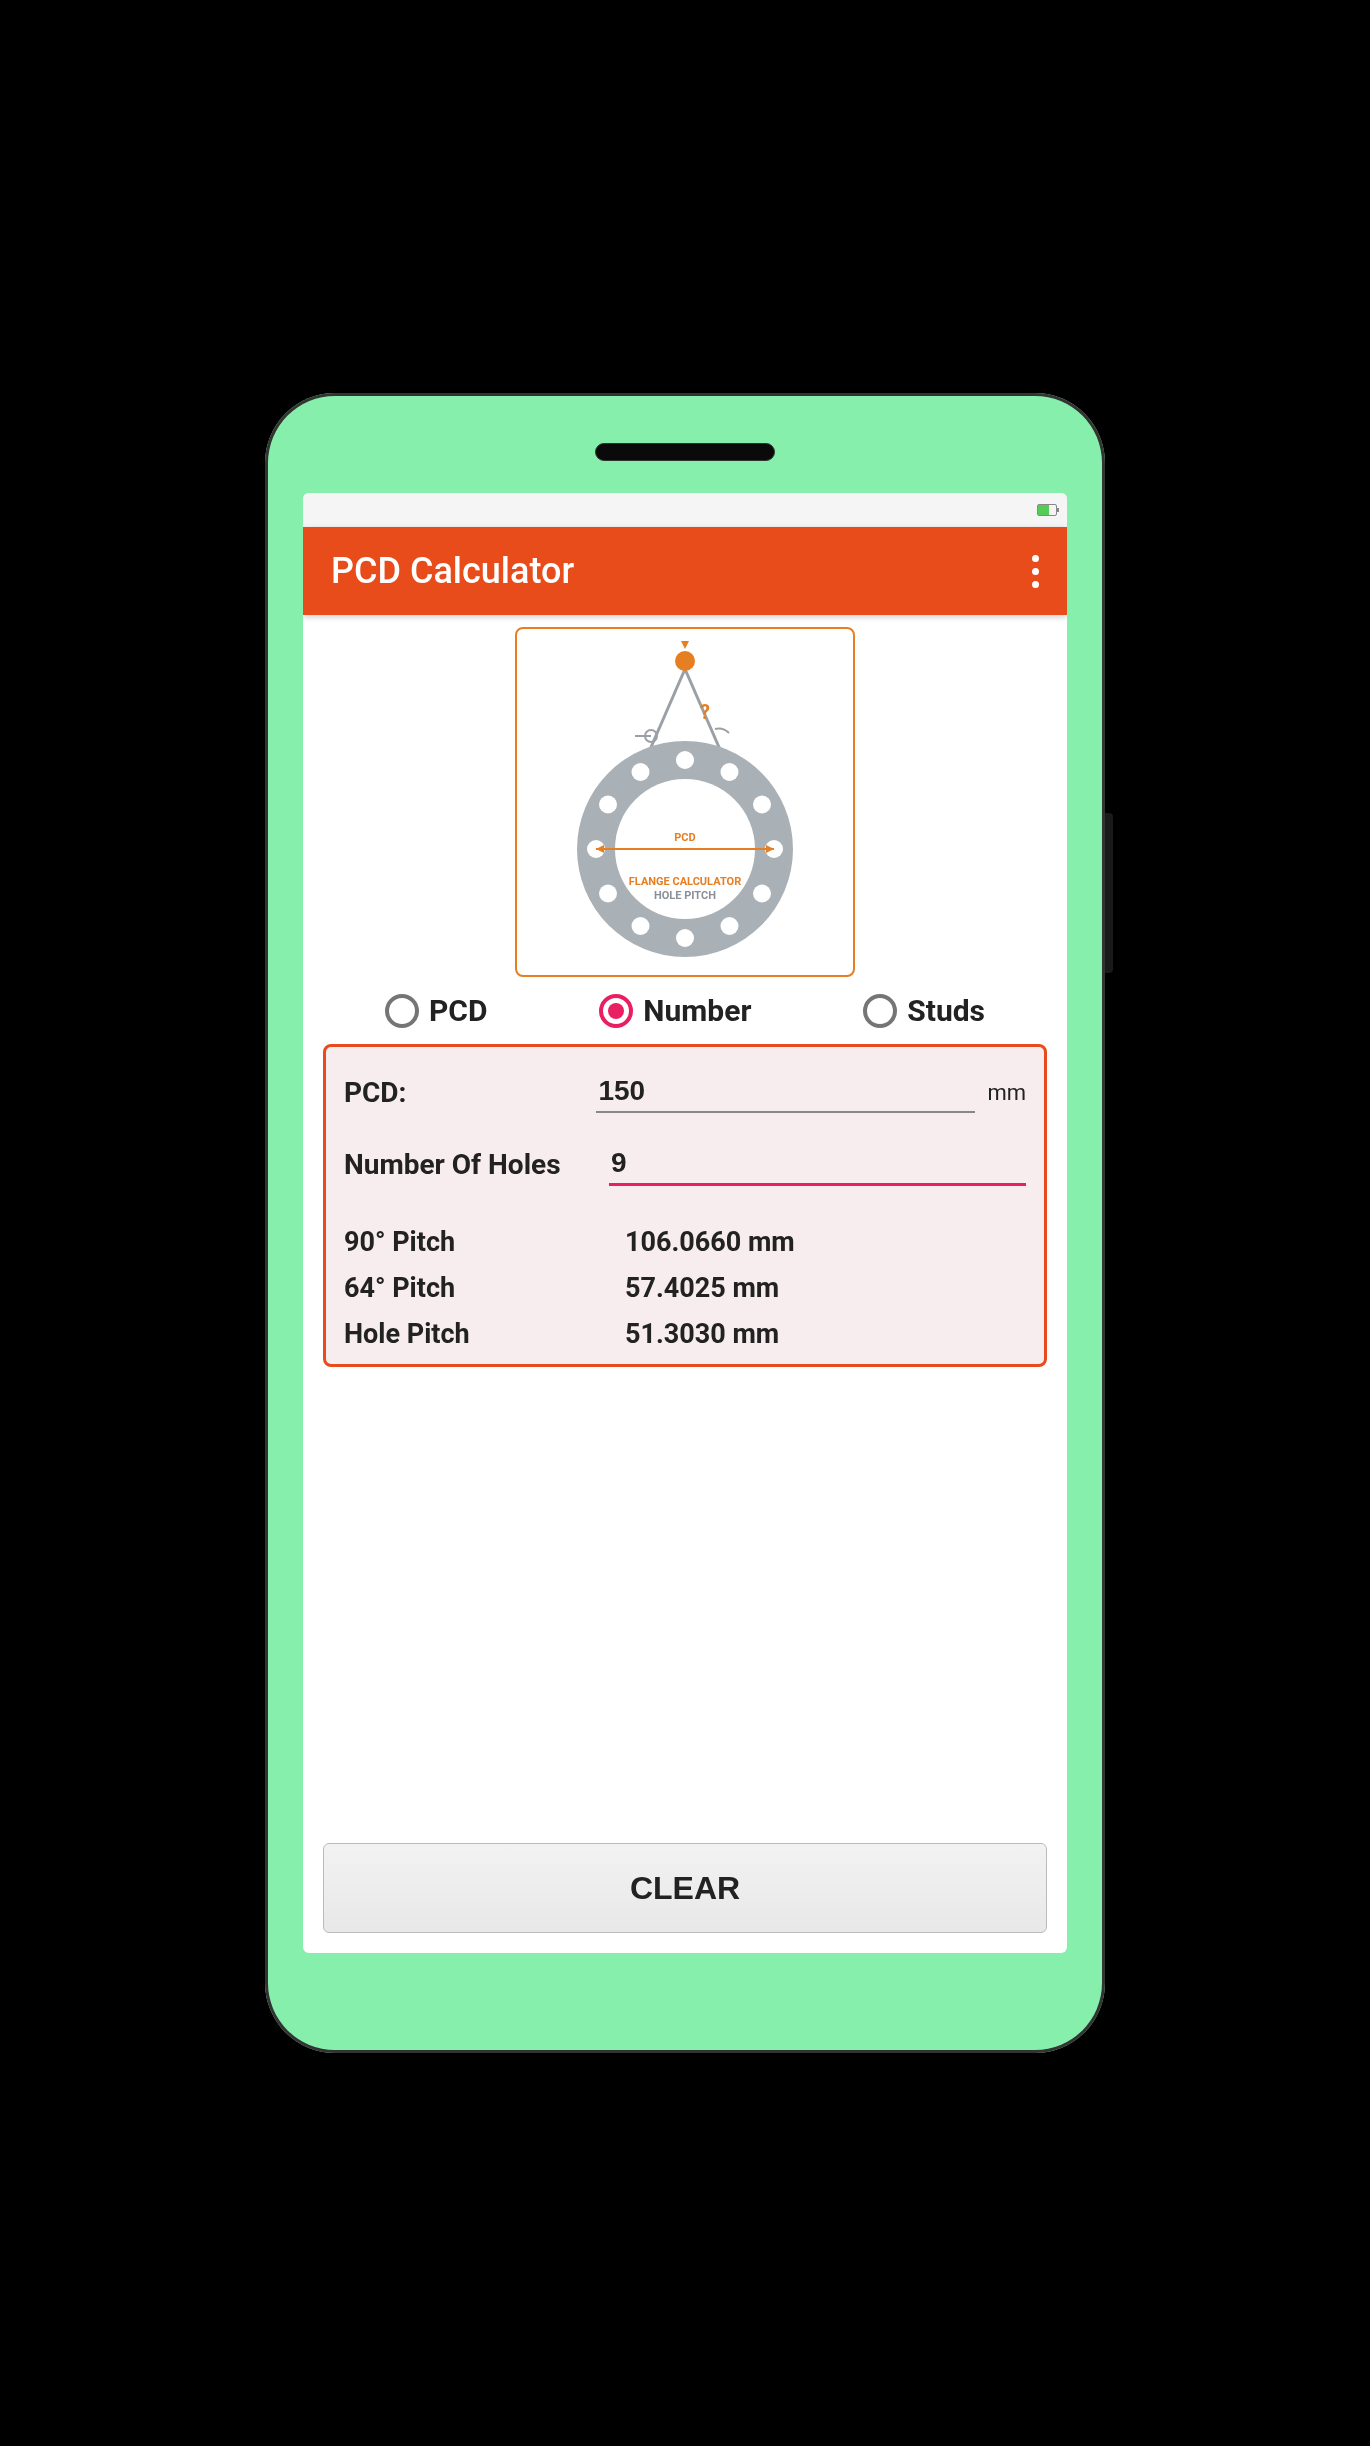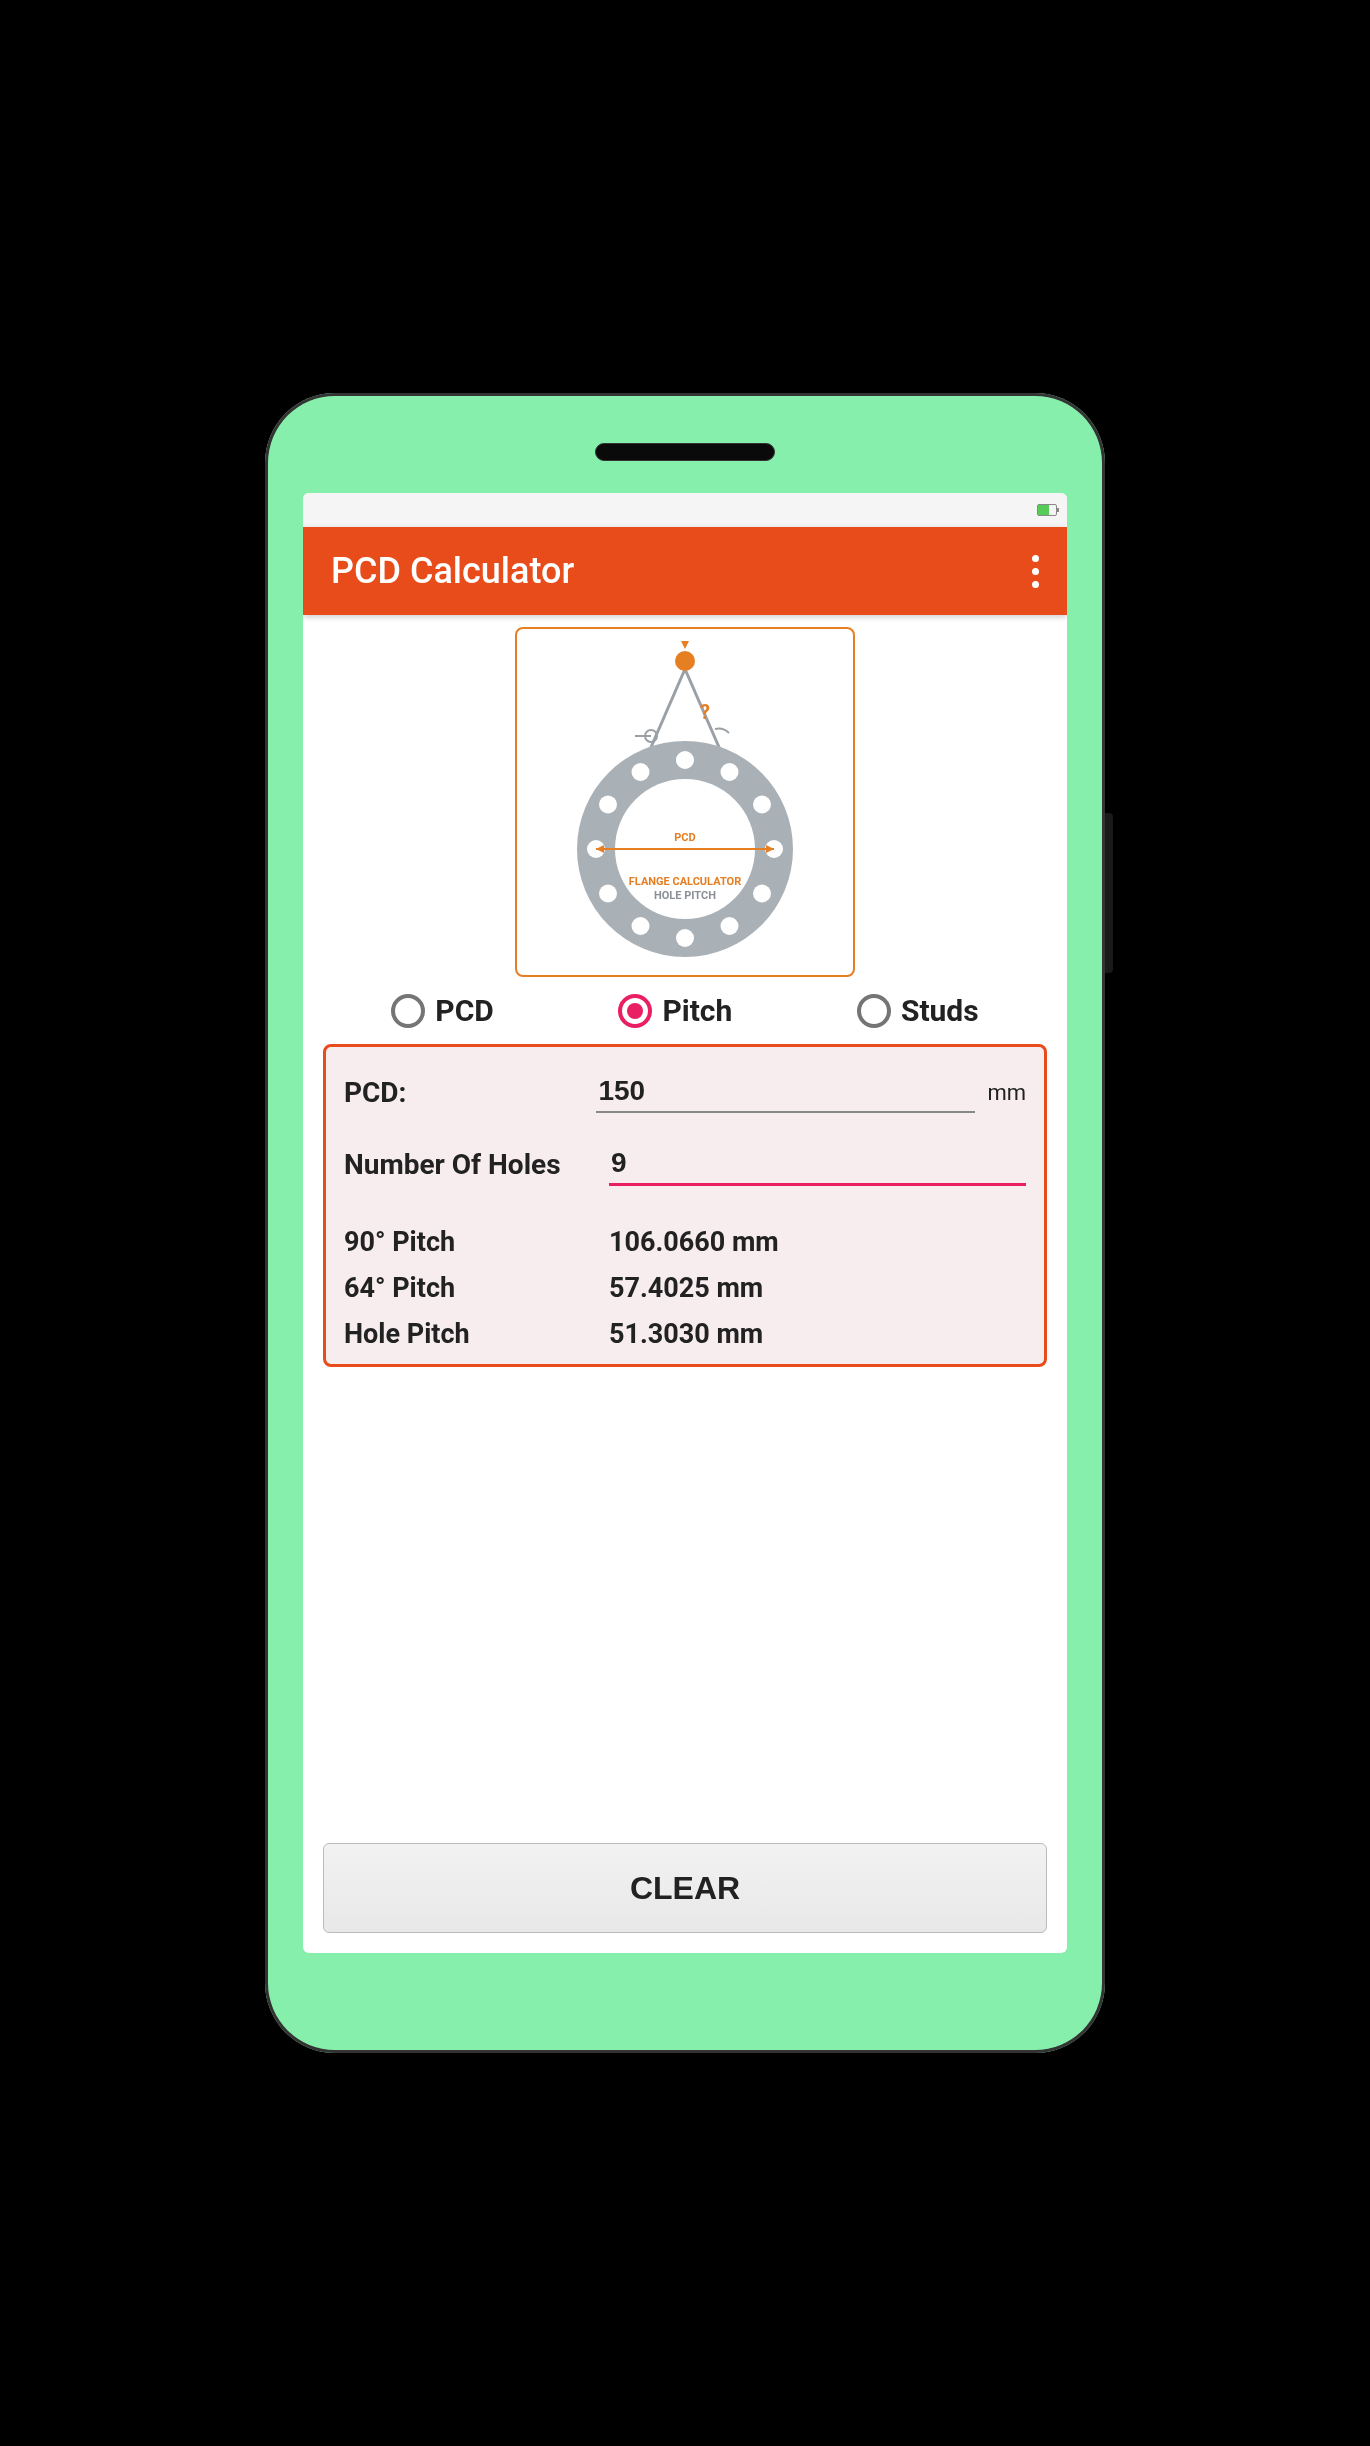"Pitch" span { text: Pitch -> Number }
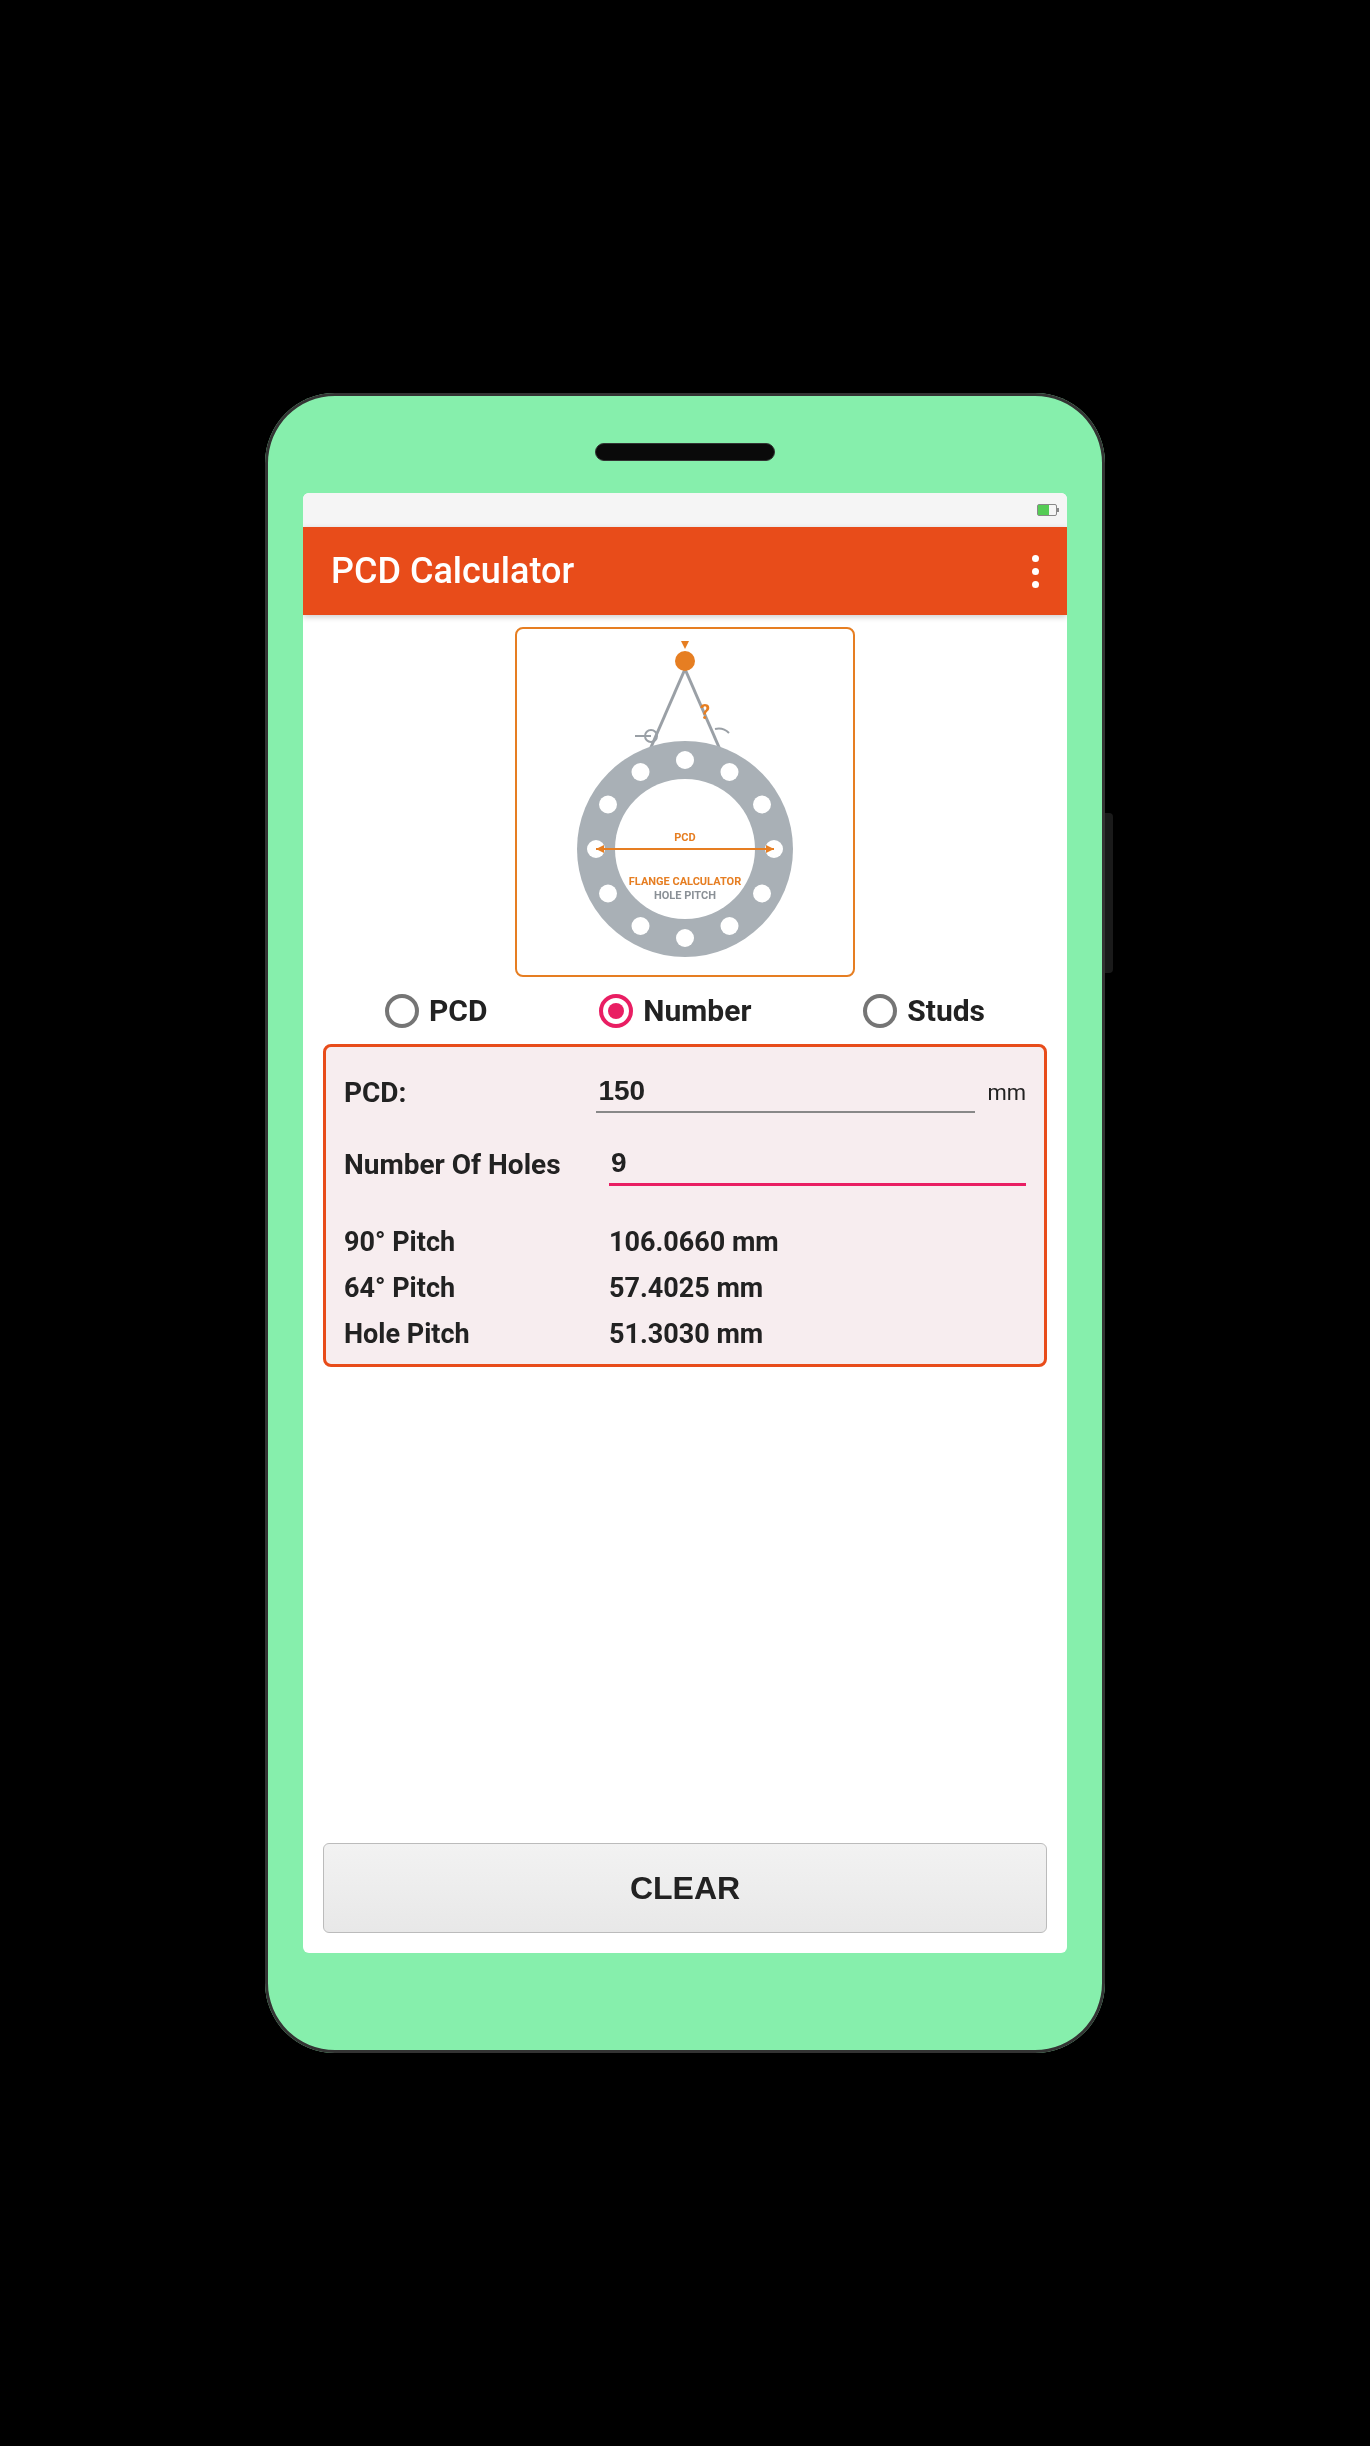"90° Pitch" .result-row { gap: none -> 16px }
